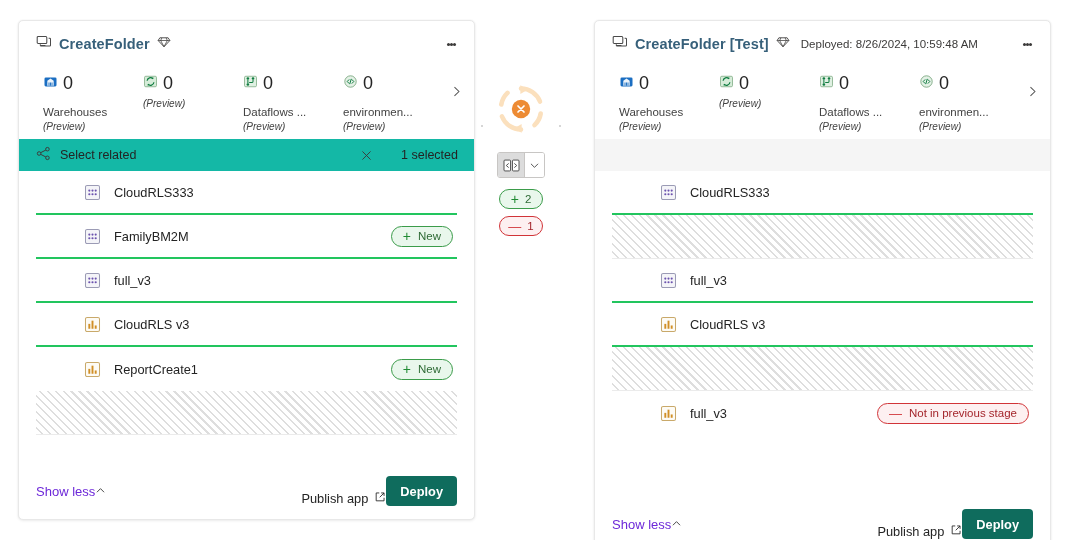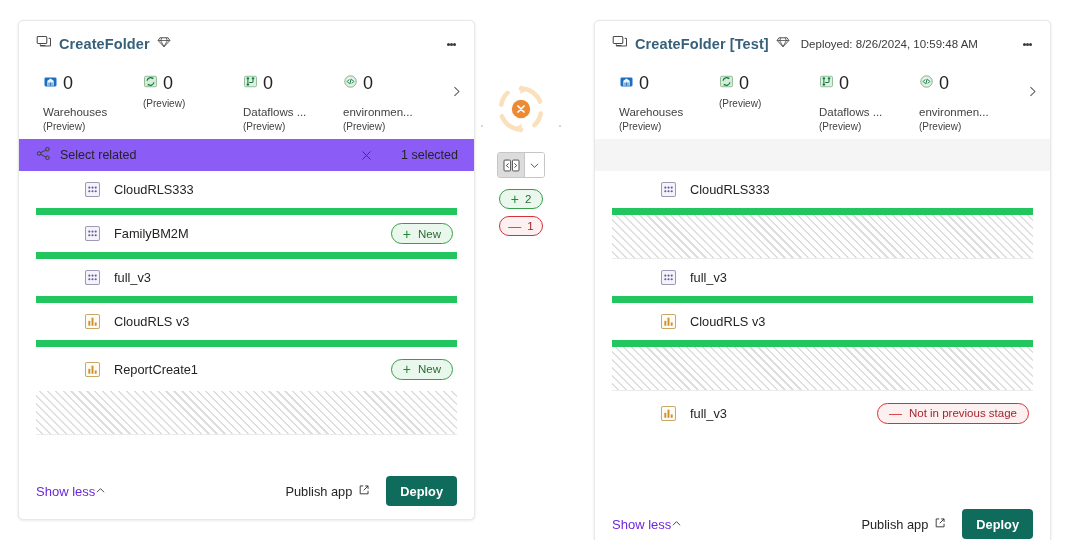"(Preview)" .stat-sub { font-style: none -> italic }
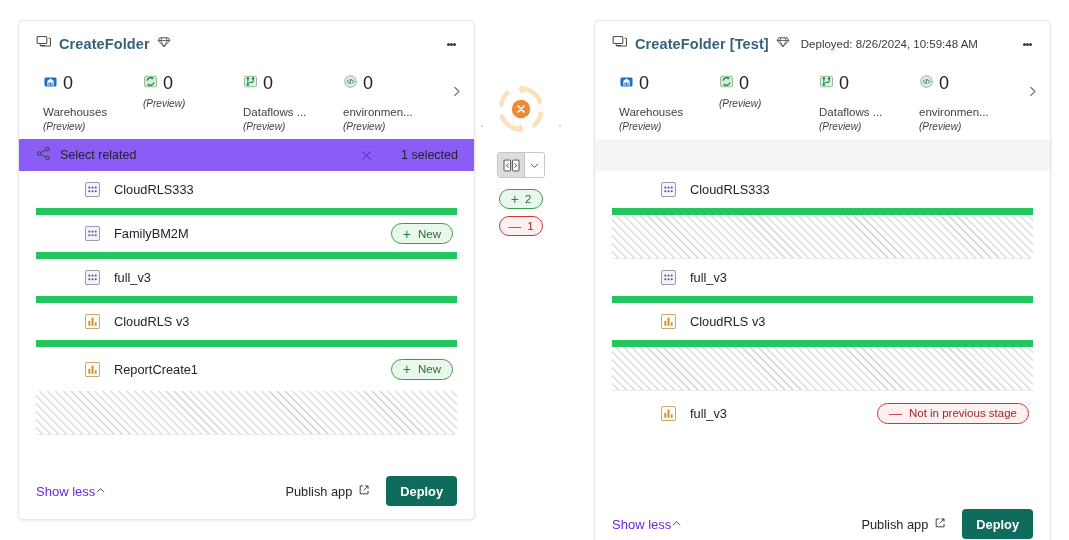"Select related" .select-bar { background: #8b5cf6 -> #14b8a6 }
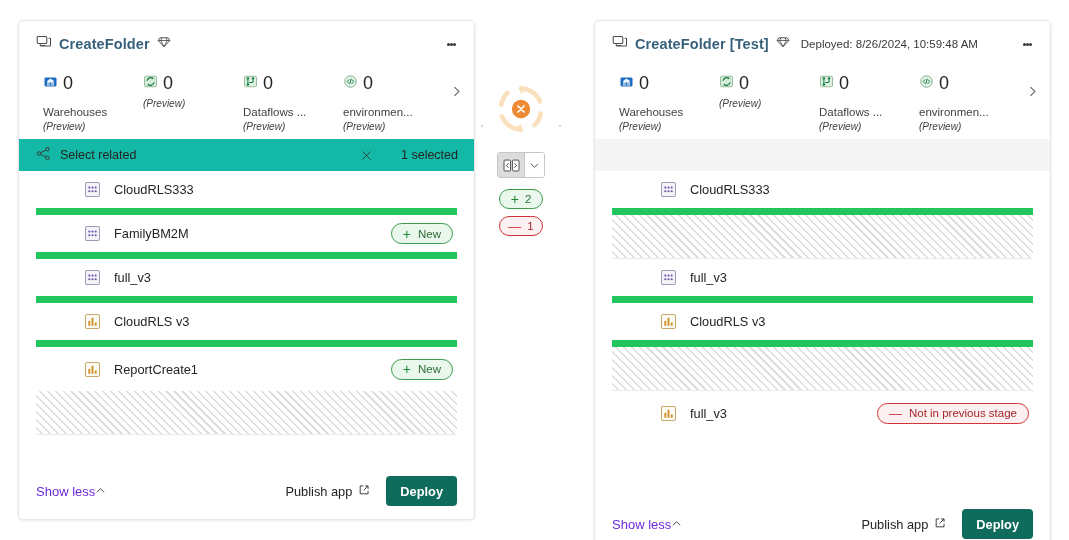"CloudRLS333" .row { border-bottom: 7px solid #22c55e -> 2px solid #22c55e }
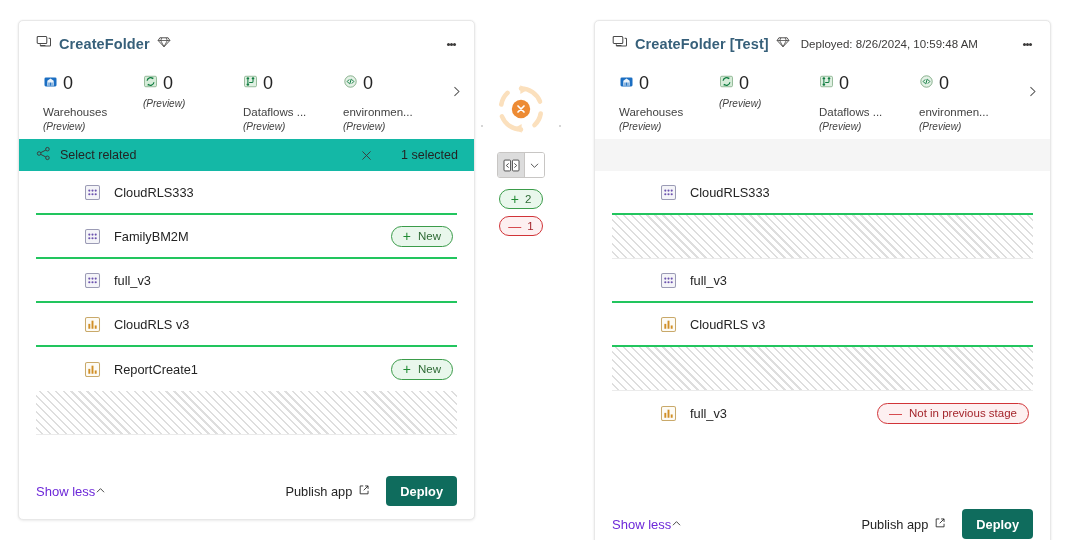"Publish app" .footer-right { align-items: center -> flex-end; gap: 16px -> none }
